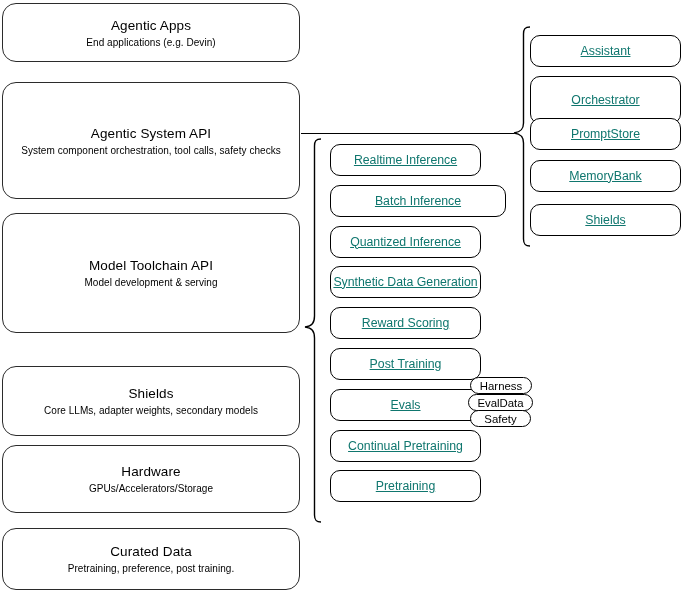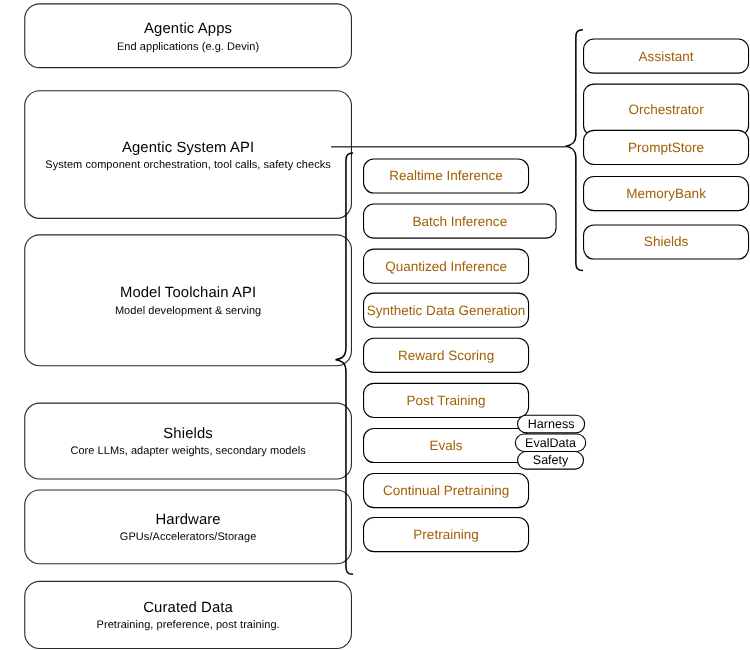"Agentic Apps" .layer-box { margin-left: 20px -> none }
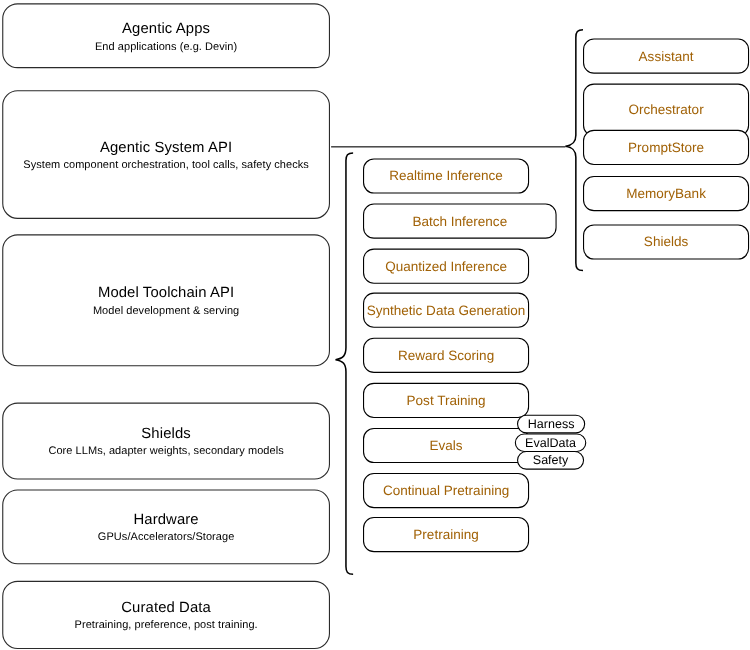"Assistant" .item-label { color: #a16207 -> #0f766e; text-decoration: none -> underline }
